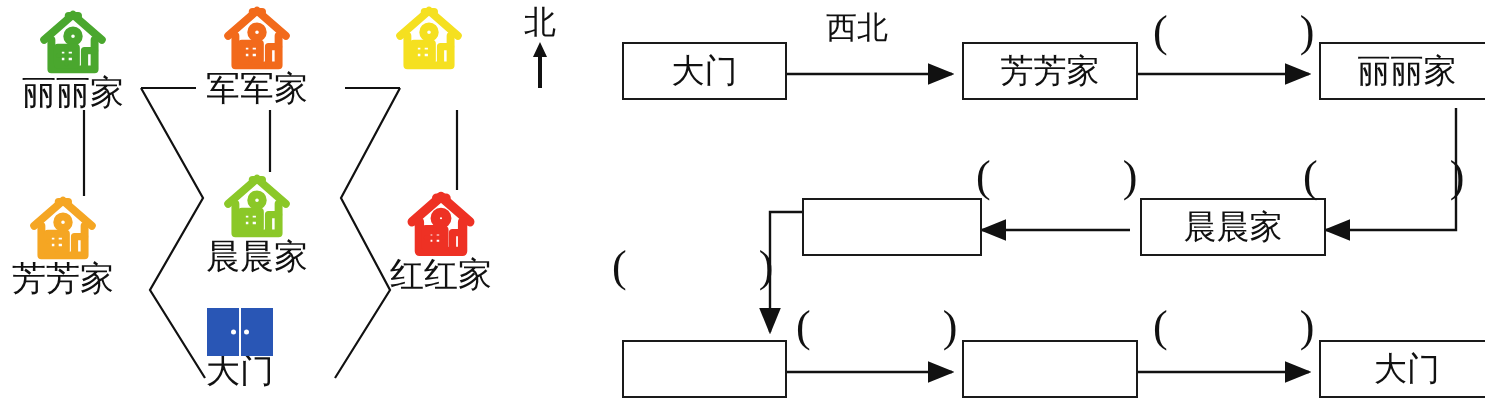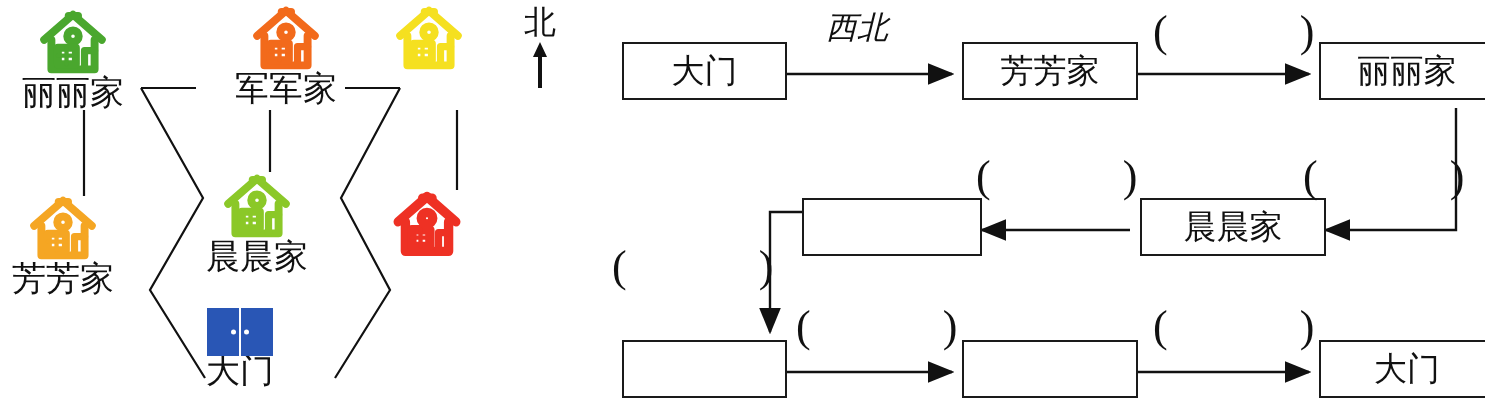"西北" .flabel { font-style: italic -> none }
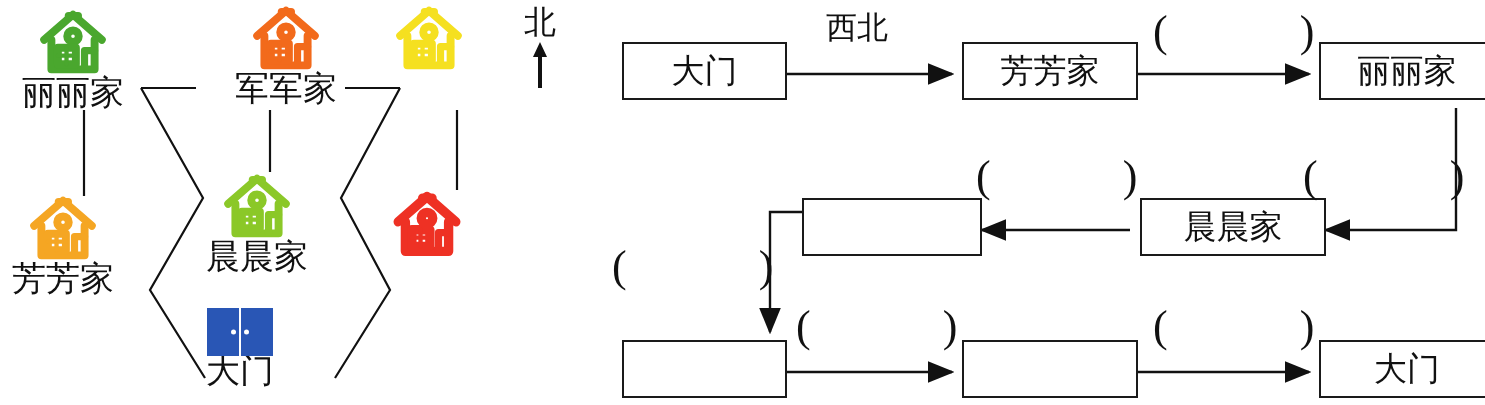"军军家" div.house-node { margin-left: 29px -> none }
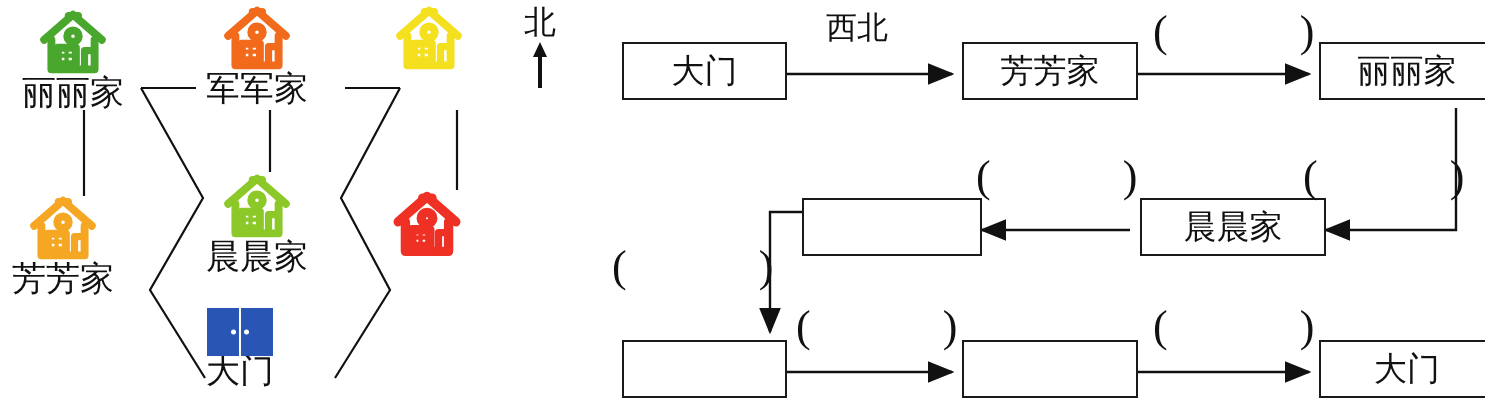"红红家" div.node-label { html: none -> <div>红红家</div> }
